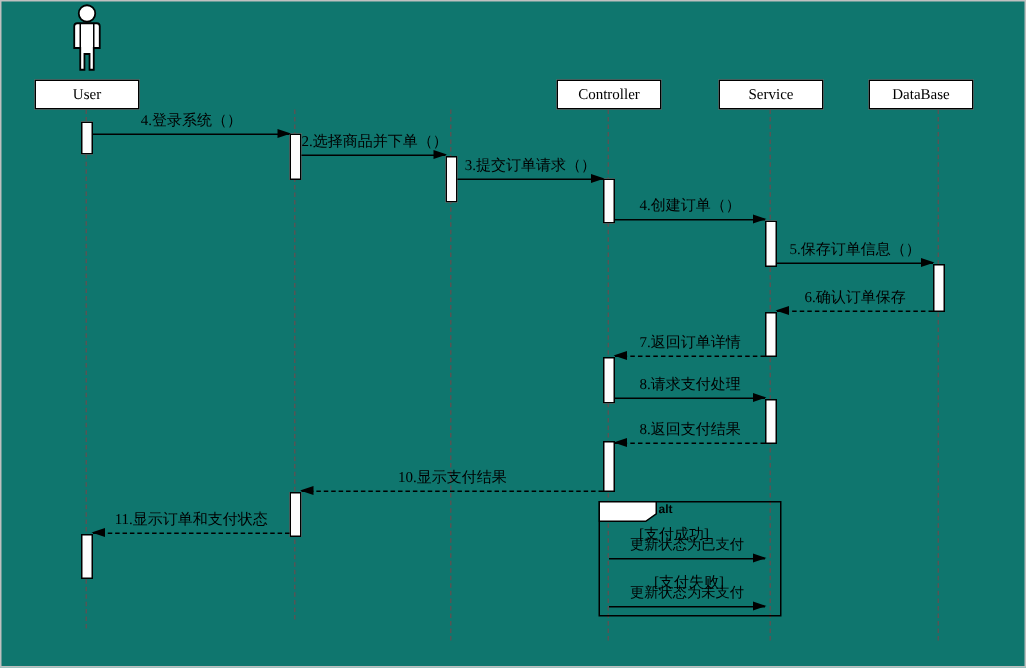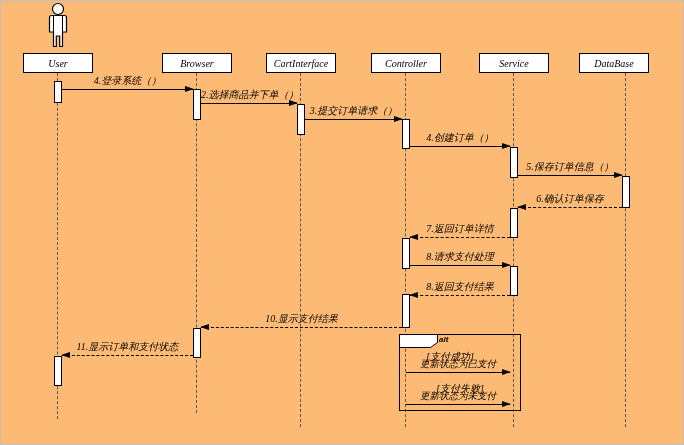"User" #canvas { background: #fdba74 -> #0f766e; font-style: italic -> none }
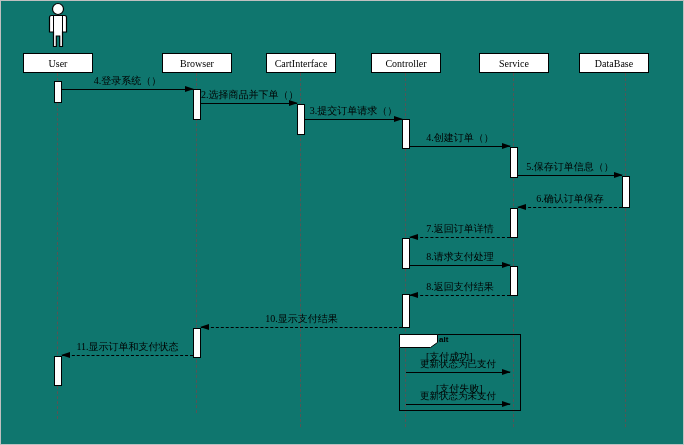"Browser" div.pbox { html: <div>Browser</div> -> none }
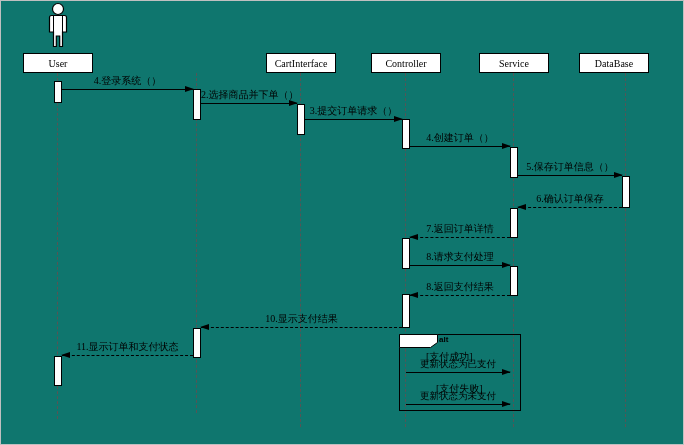"CartInterface" div.pbox { html: <div>CartInterface</div> -> none }
